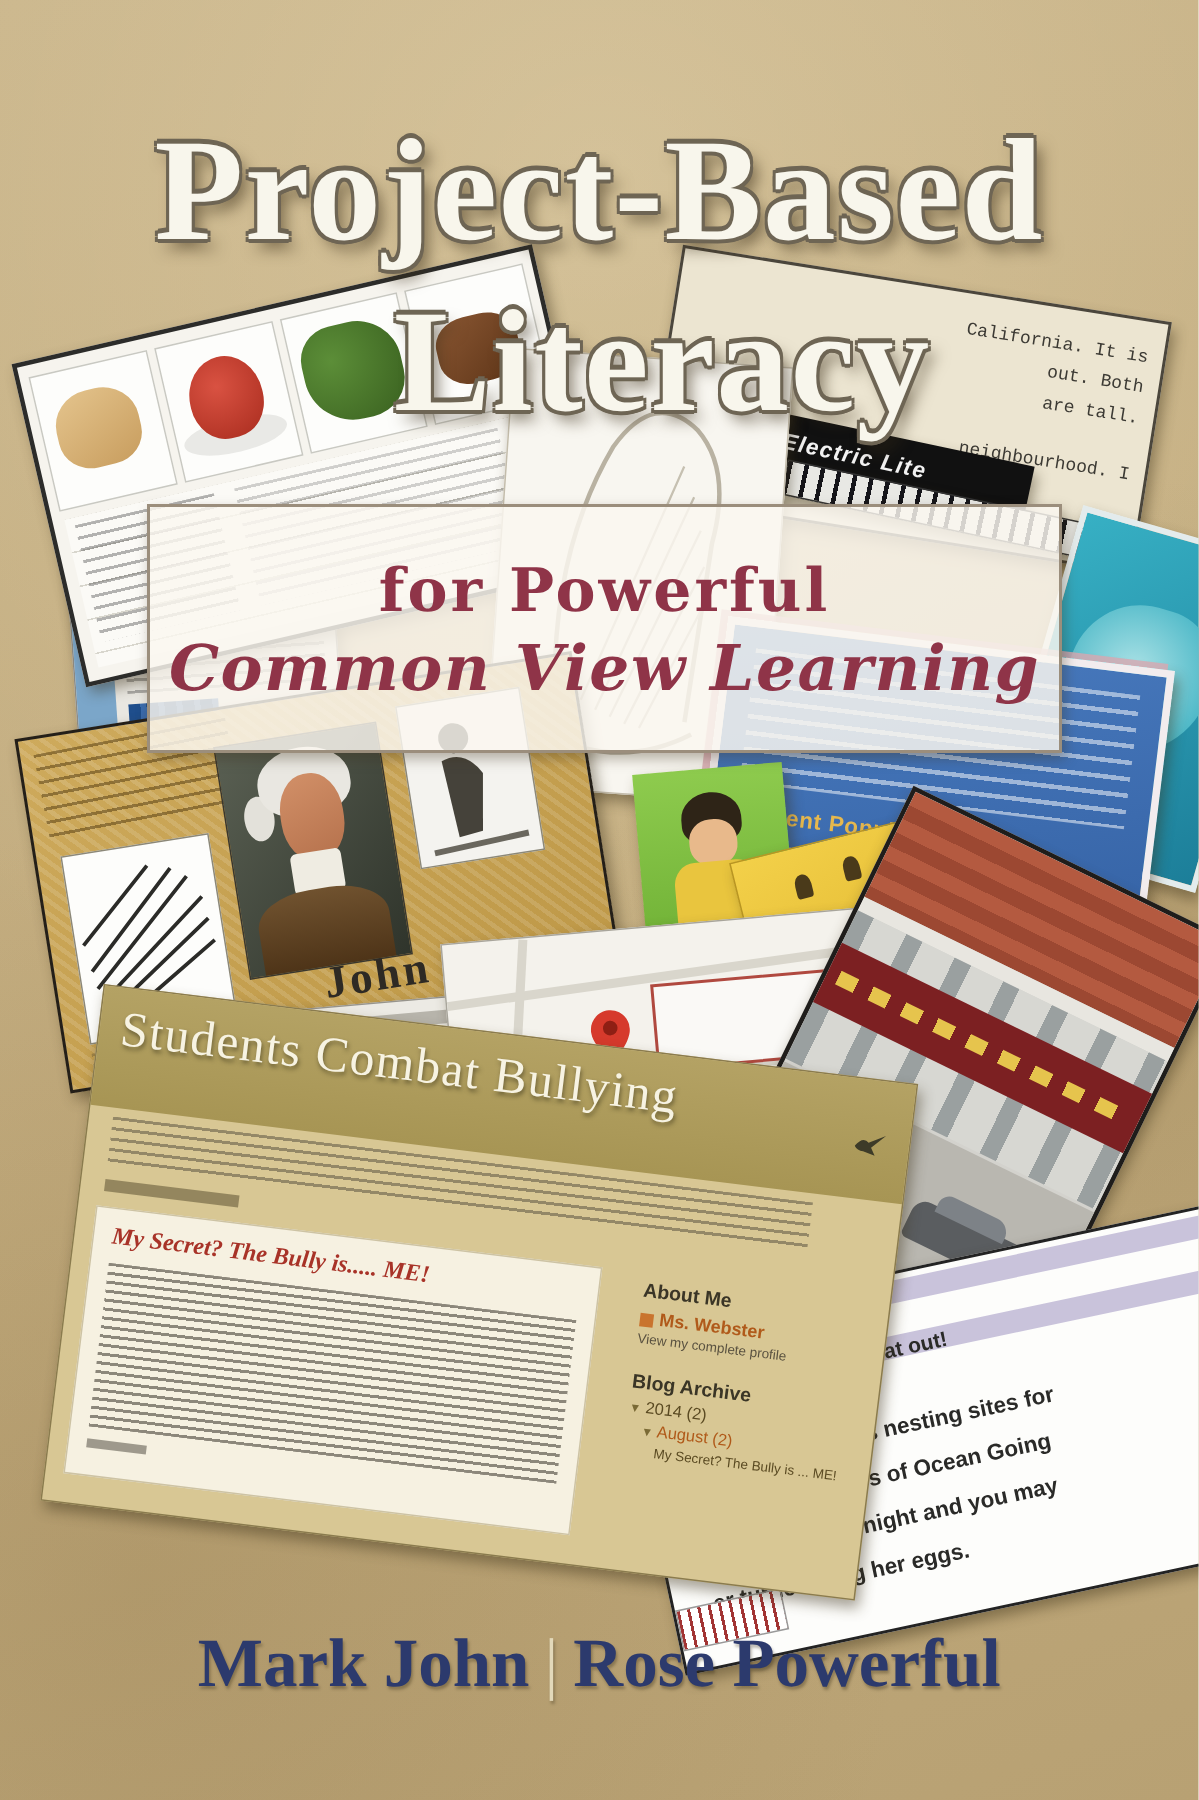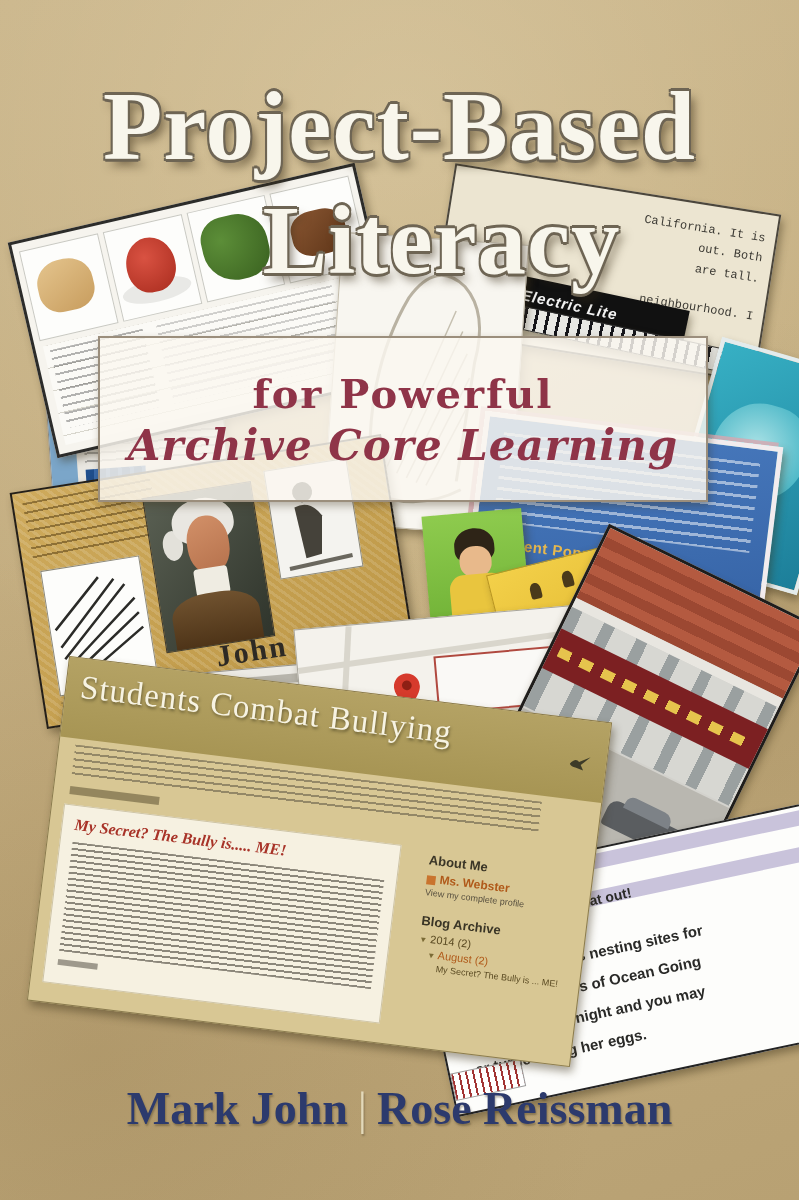"Archive Core Learning" div.banner-l3 { text: Archive Core -> Common View }
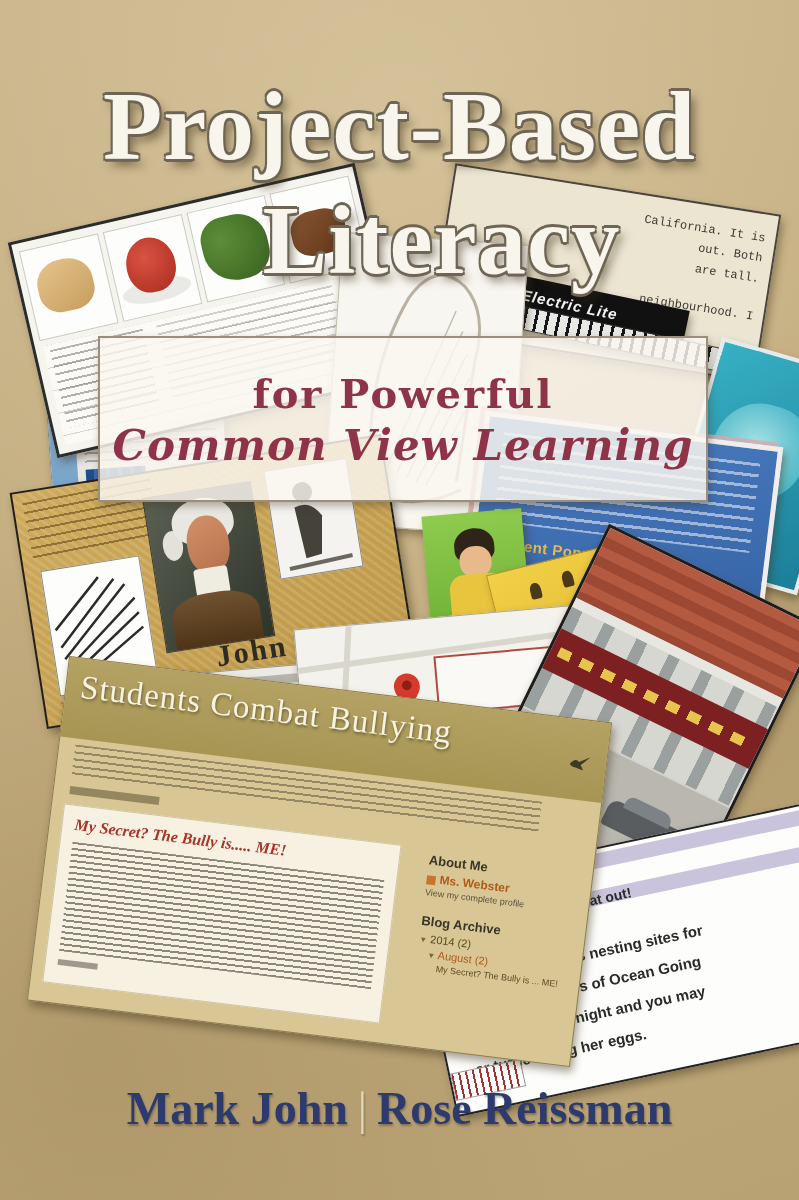"Rose Reissman" span { text: Reissman -> Powerful }
